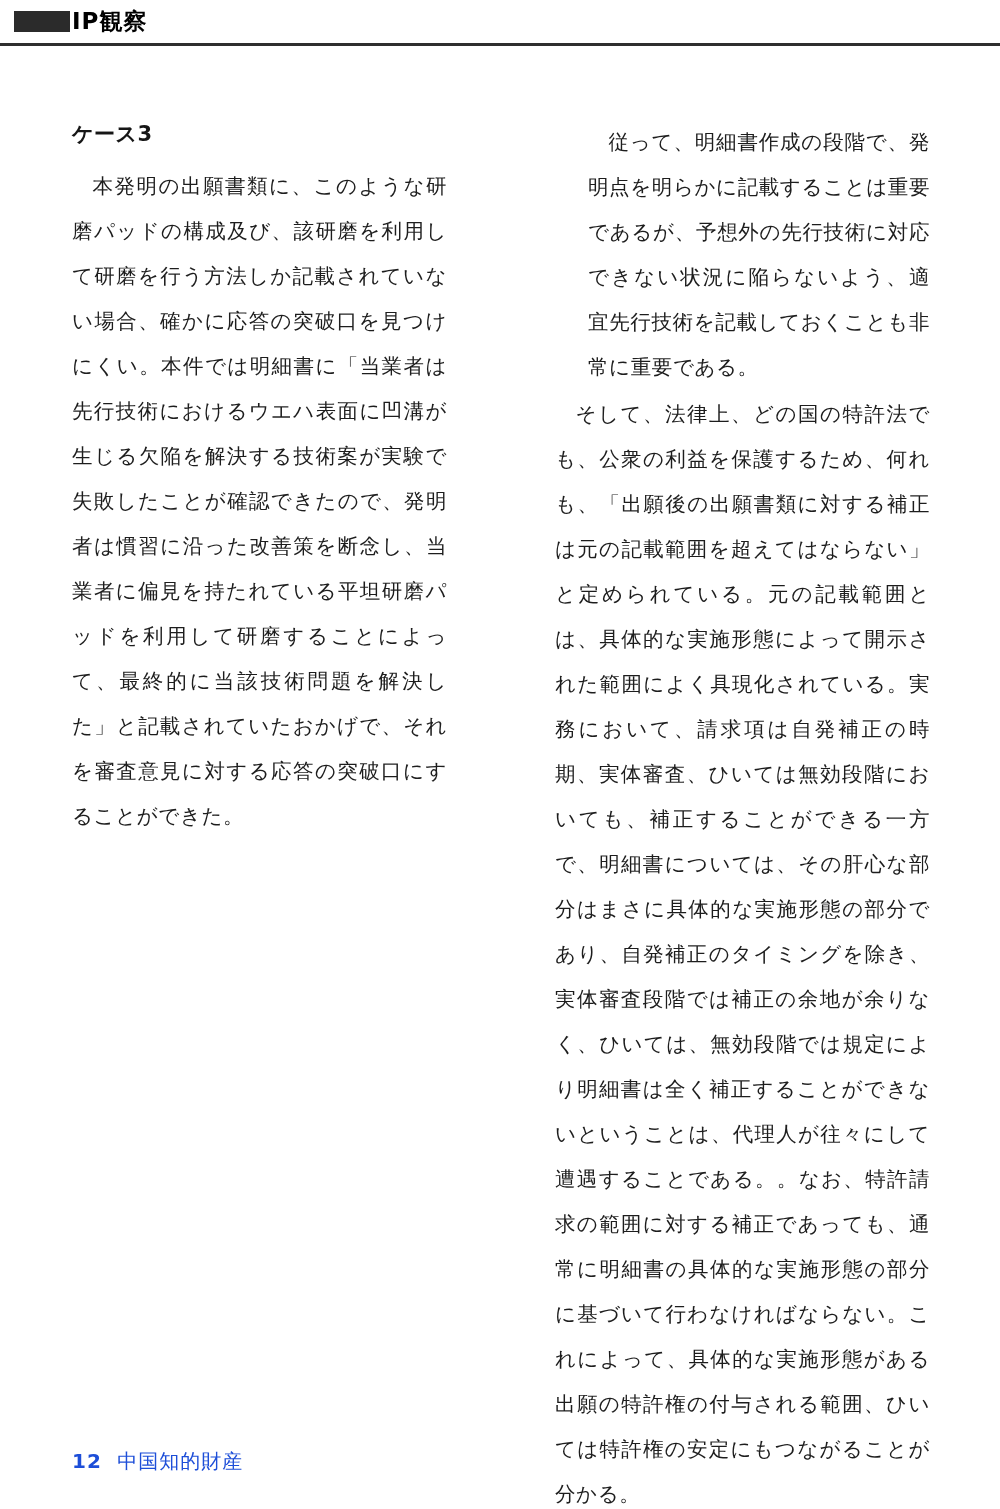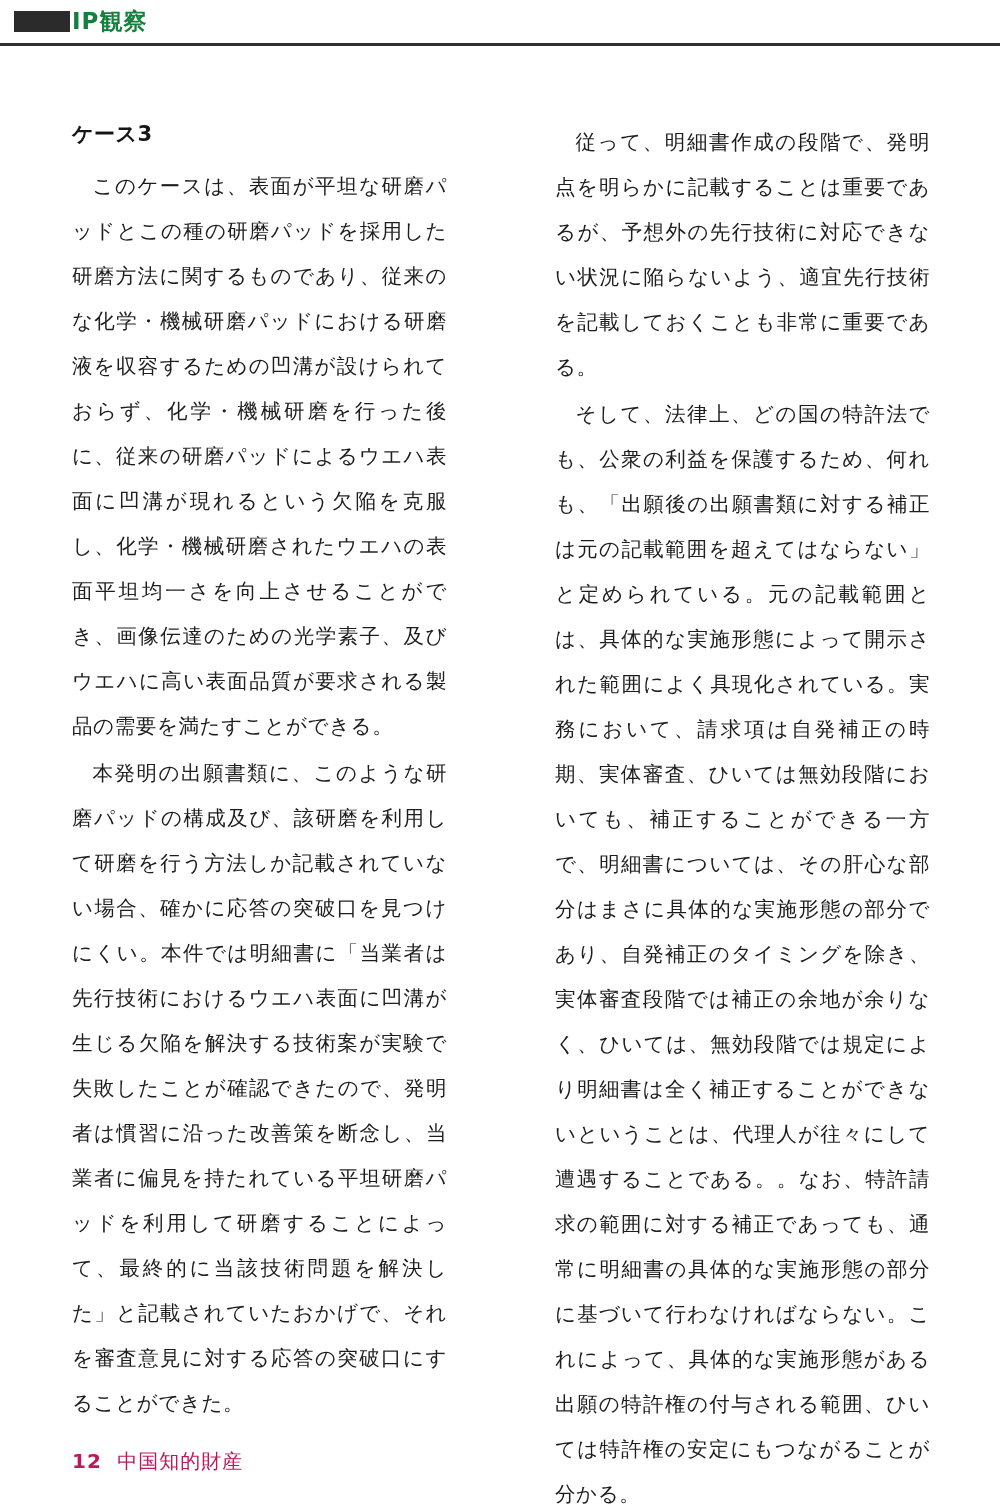"IP観察" .header-title { color: #15803d -> #000000 }
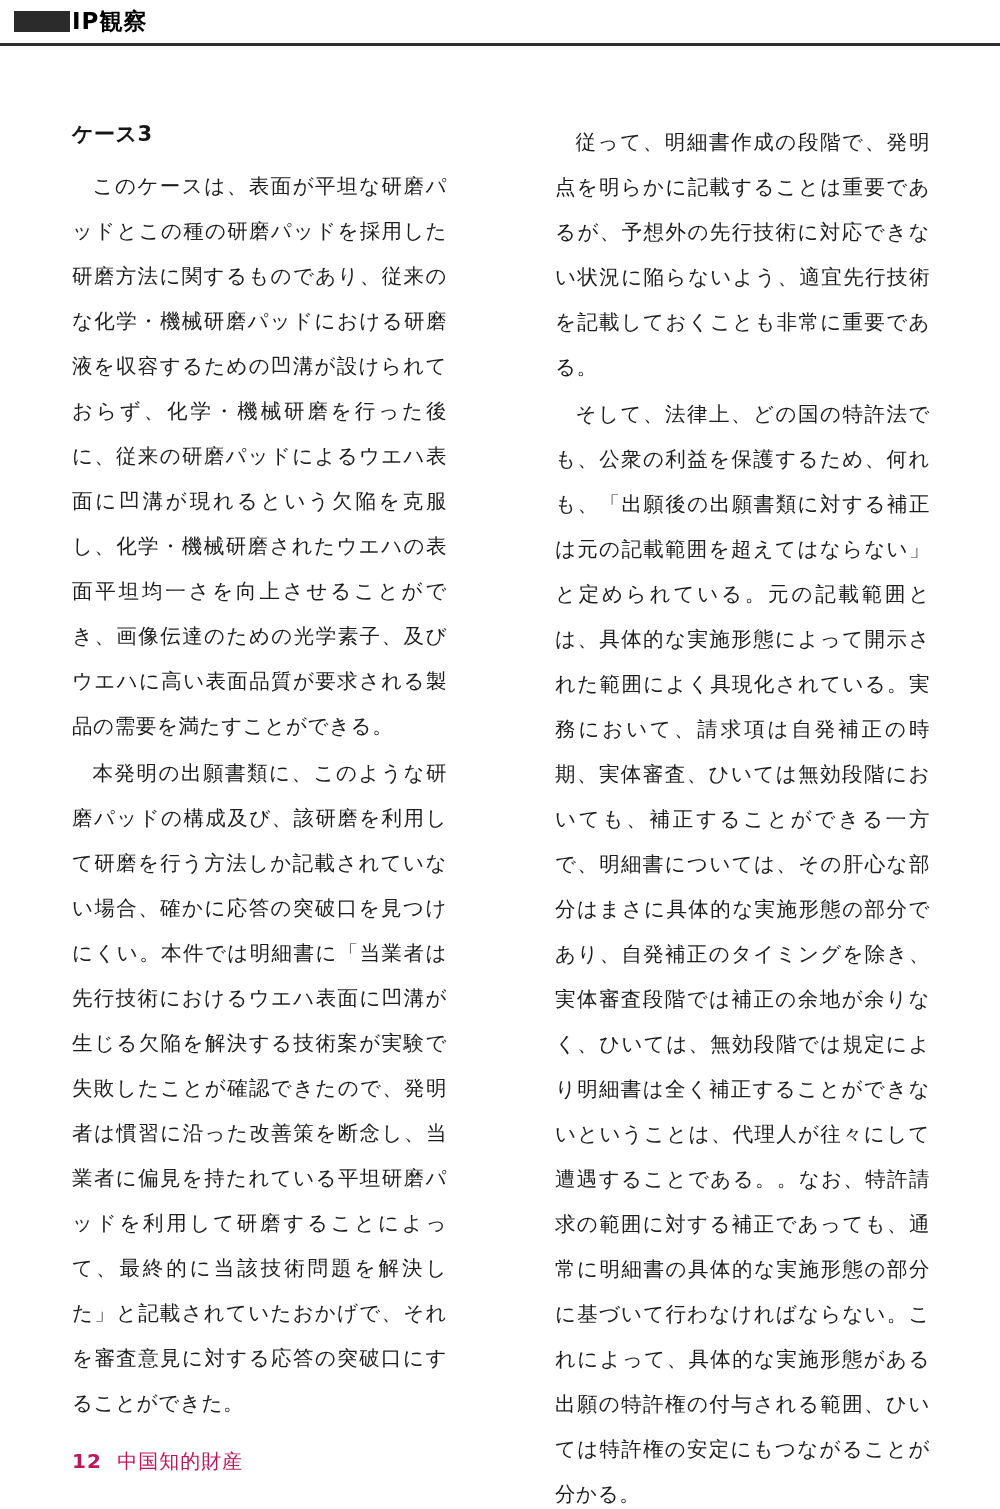"従って、明細書作成の段階で、発明点を明らかに記載することは重要であるが、予想外の" .col-right p.para:first-child { margin-left: none -> 33px }
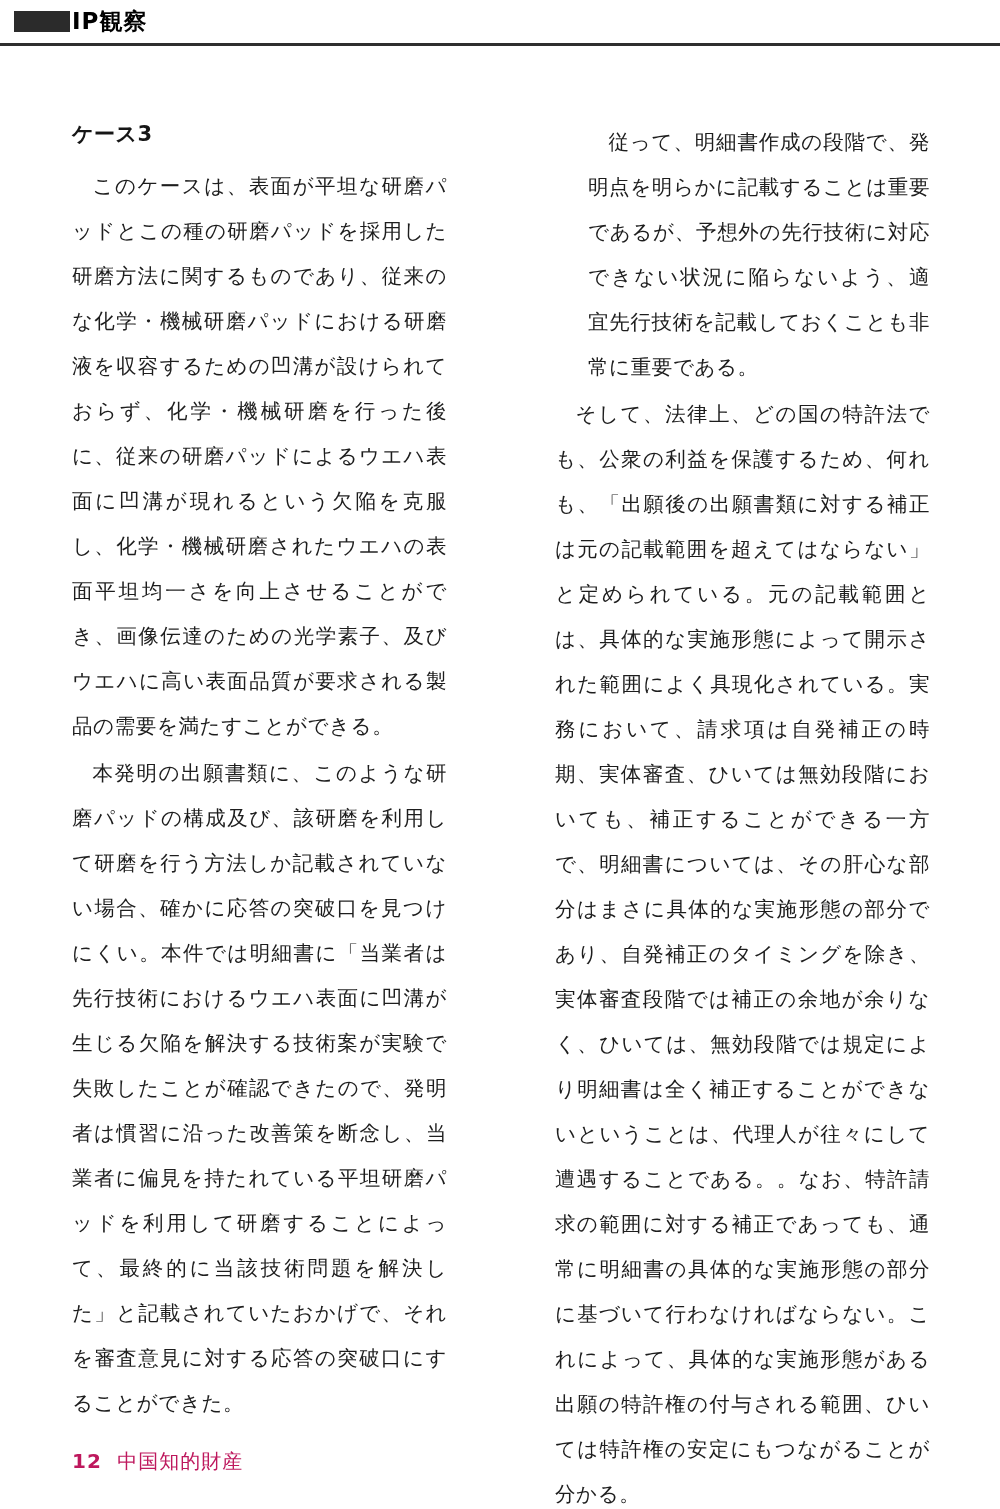"このケースは、表面が平坦な研磨パッドとこの種の研磨パッドを採用した研磨方法に関す" p.para { html: <p>このケースは、表面が平坦な研磨パッドとこの種の研磨パッドを採用した研磨方法に関するものであり、従来のな化学・機械研磨パッドにおける研磨液を収容するための凹溝が設けられておらず、化学・機械研磨を行った後に、従来の研磨パッドによるウエハ表面に凹溝が現れるという欠陥を克服し、化学・機械研磨されたウエハの表面平坦均一さを向上させることができ、画像伝達のための光学素子、及びウエハに高い表面品質が要求される製品の需要を満たすことができる。</p> -> none }
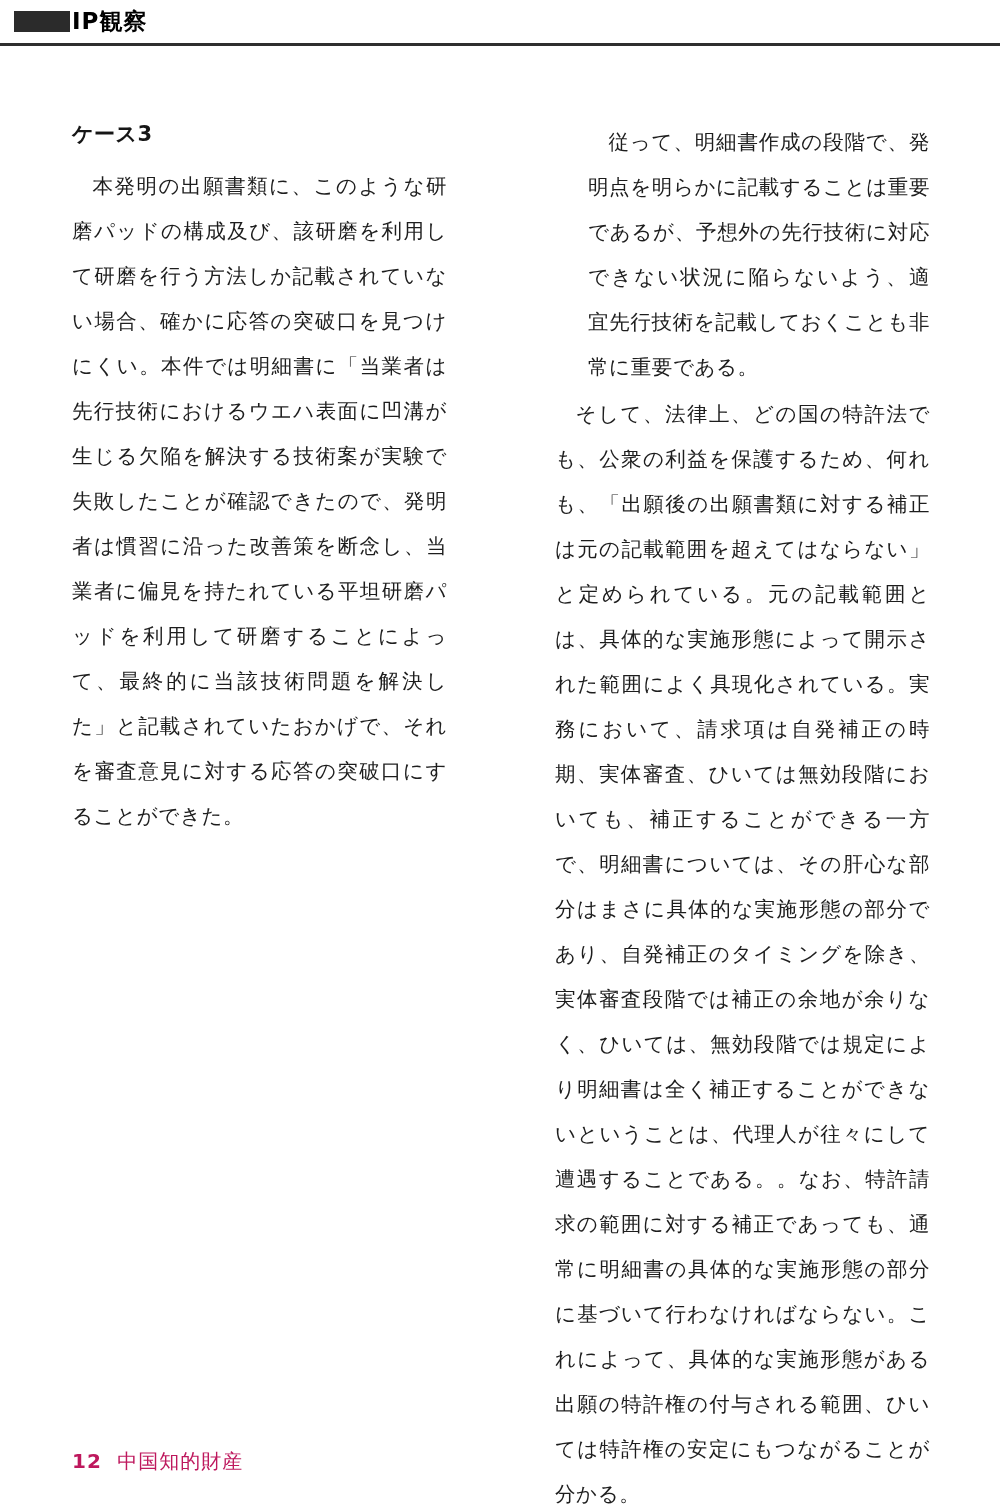"12 中国知的財産" .page-footer { color: #be185d -> #1d4ed8 }
